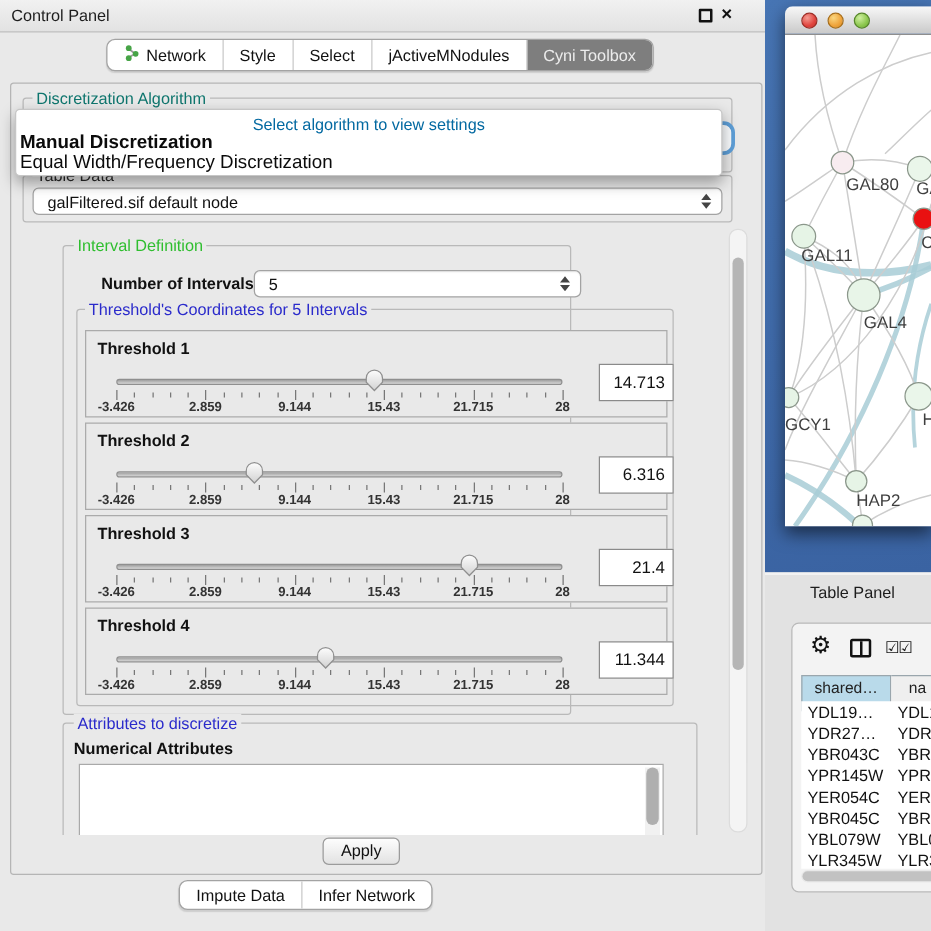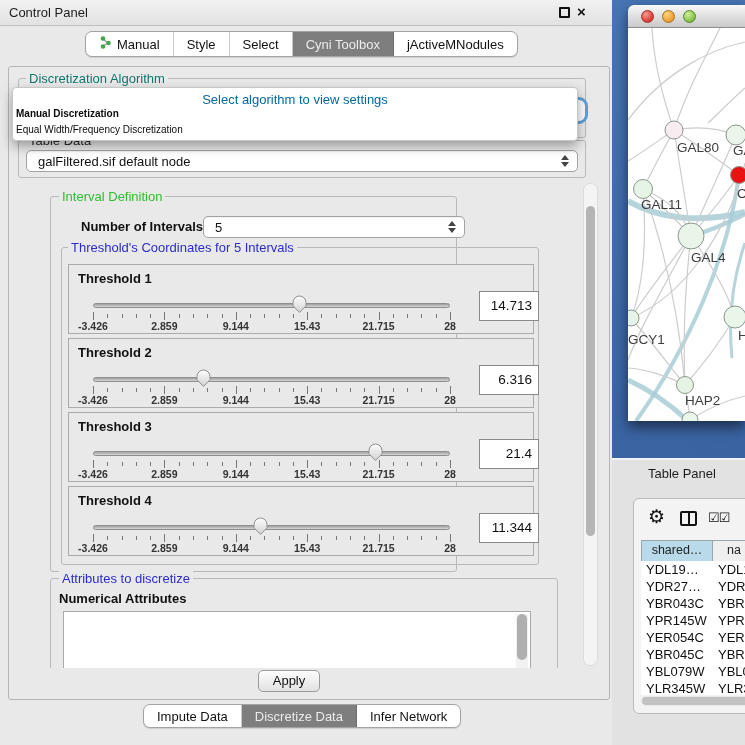"Manual" span { text: Manual -> Network }
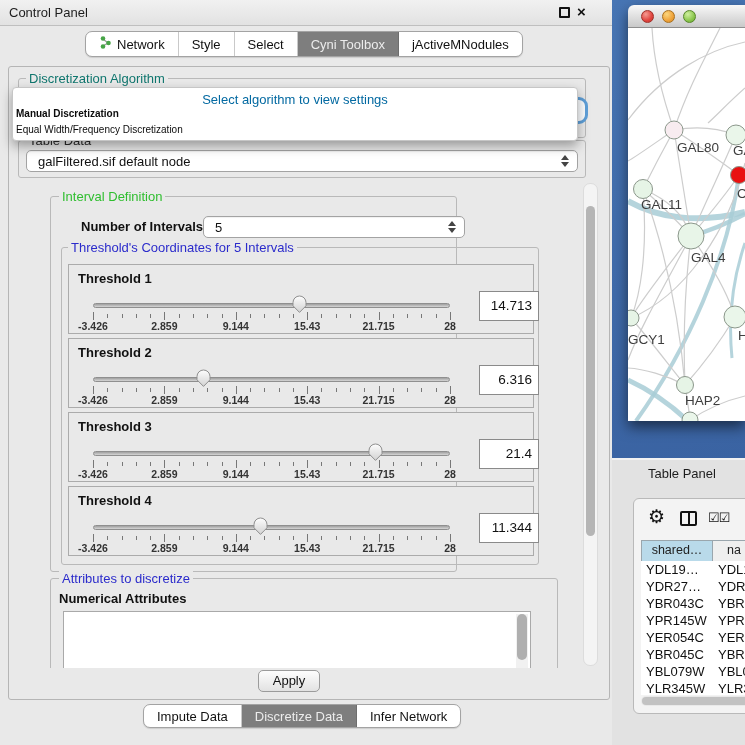"Cyni Toolbox" div.seg { order: before "jActiveMNodules" -> after "jActiveMNodules" }
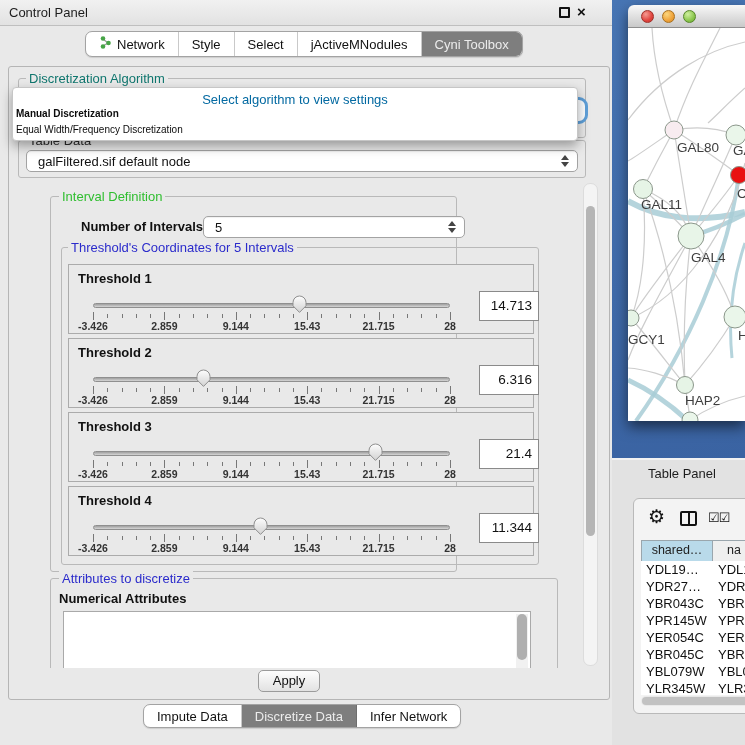"Manual Discretization" .popup-item { font-size: 10px -> 15px }
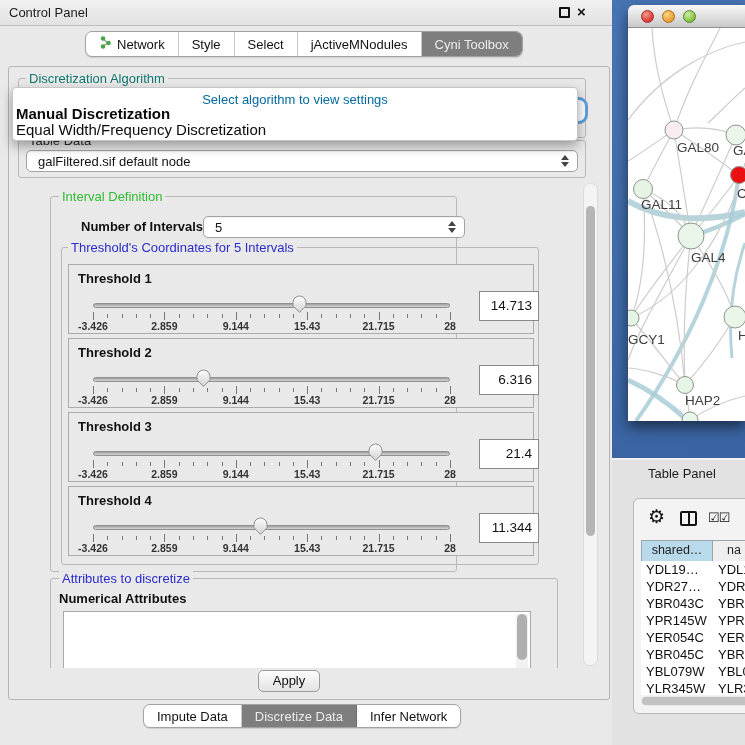"Discretize Data" div.seg { html: <div> <span>Discretize Data</span> </div> -> none }
